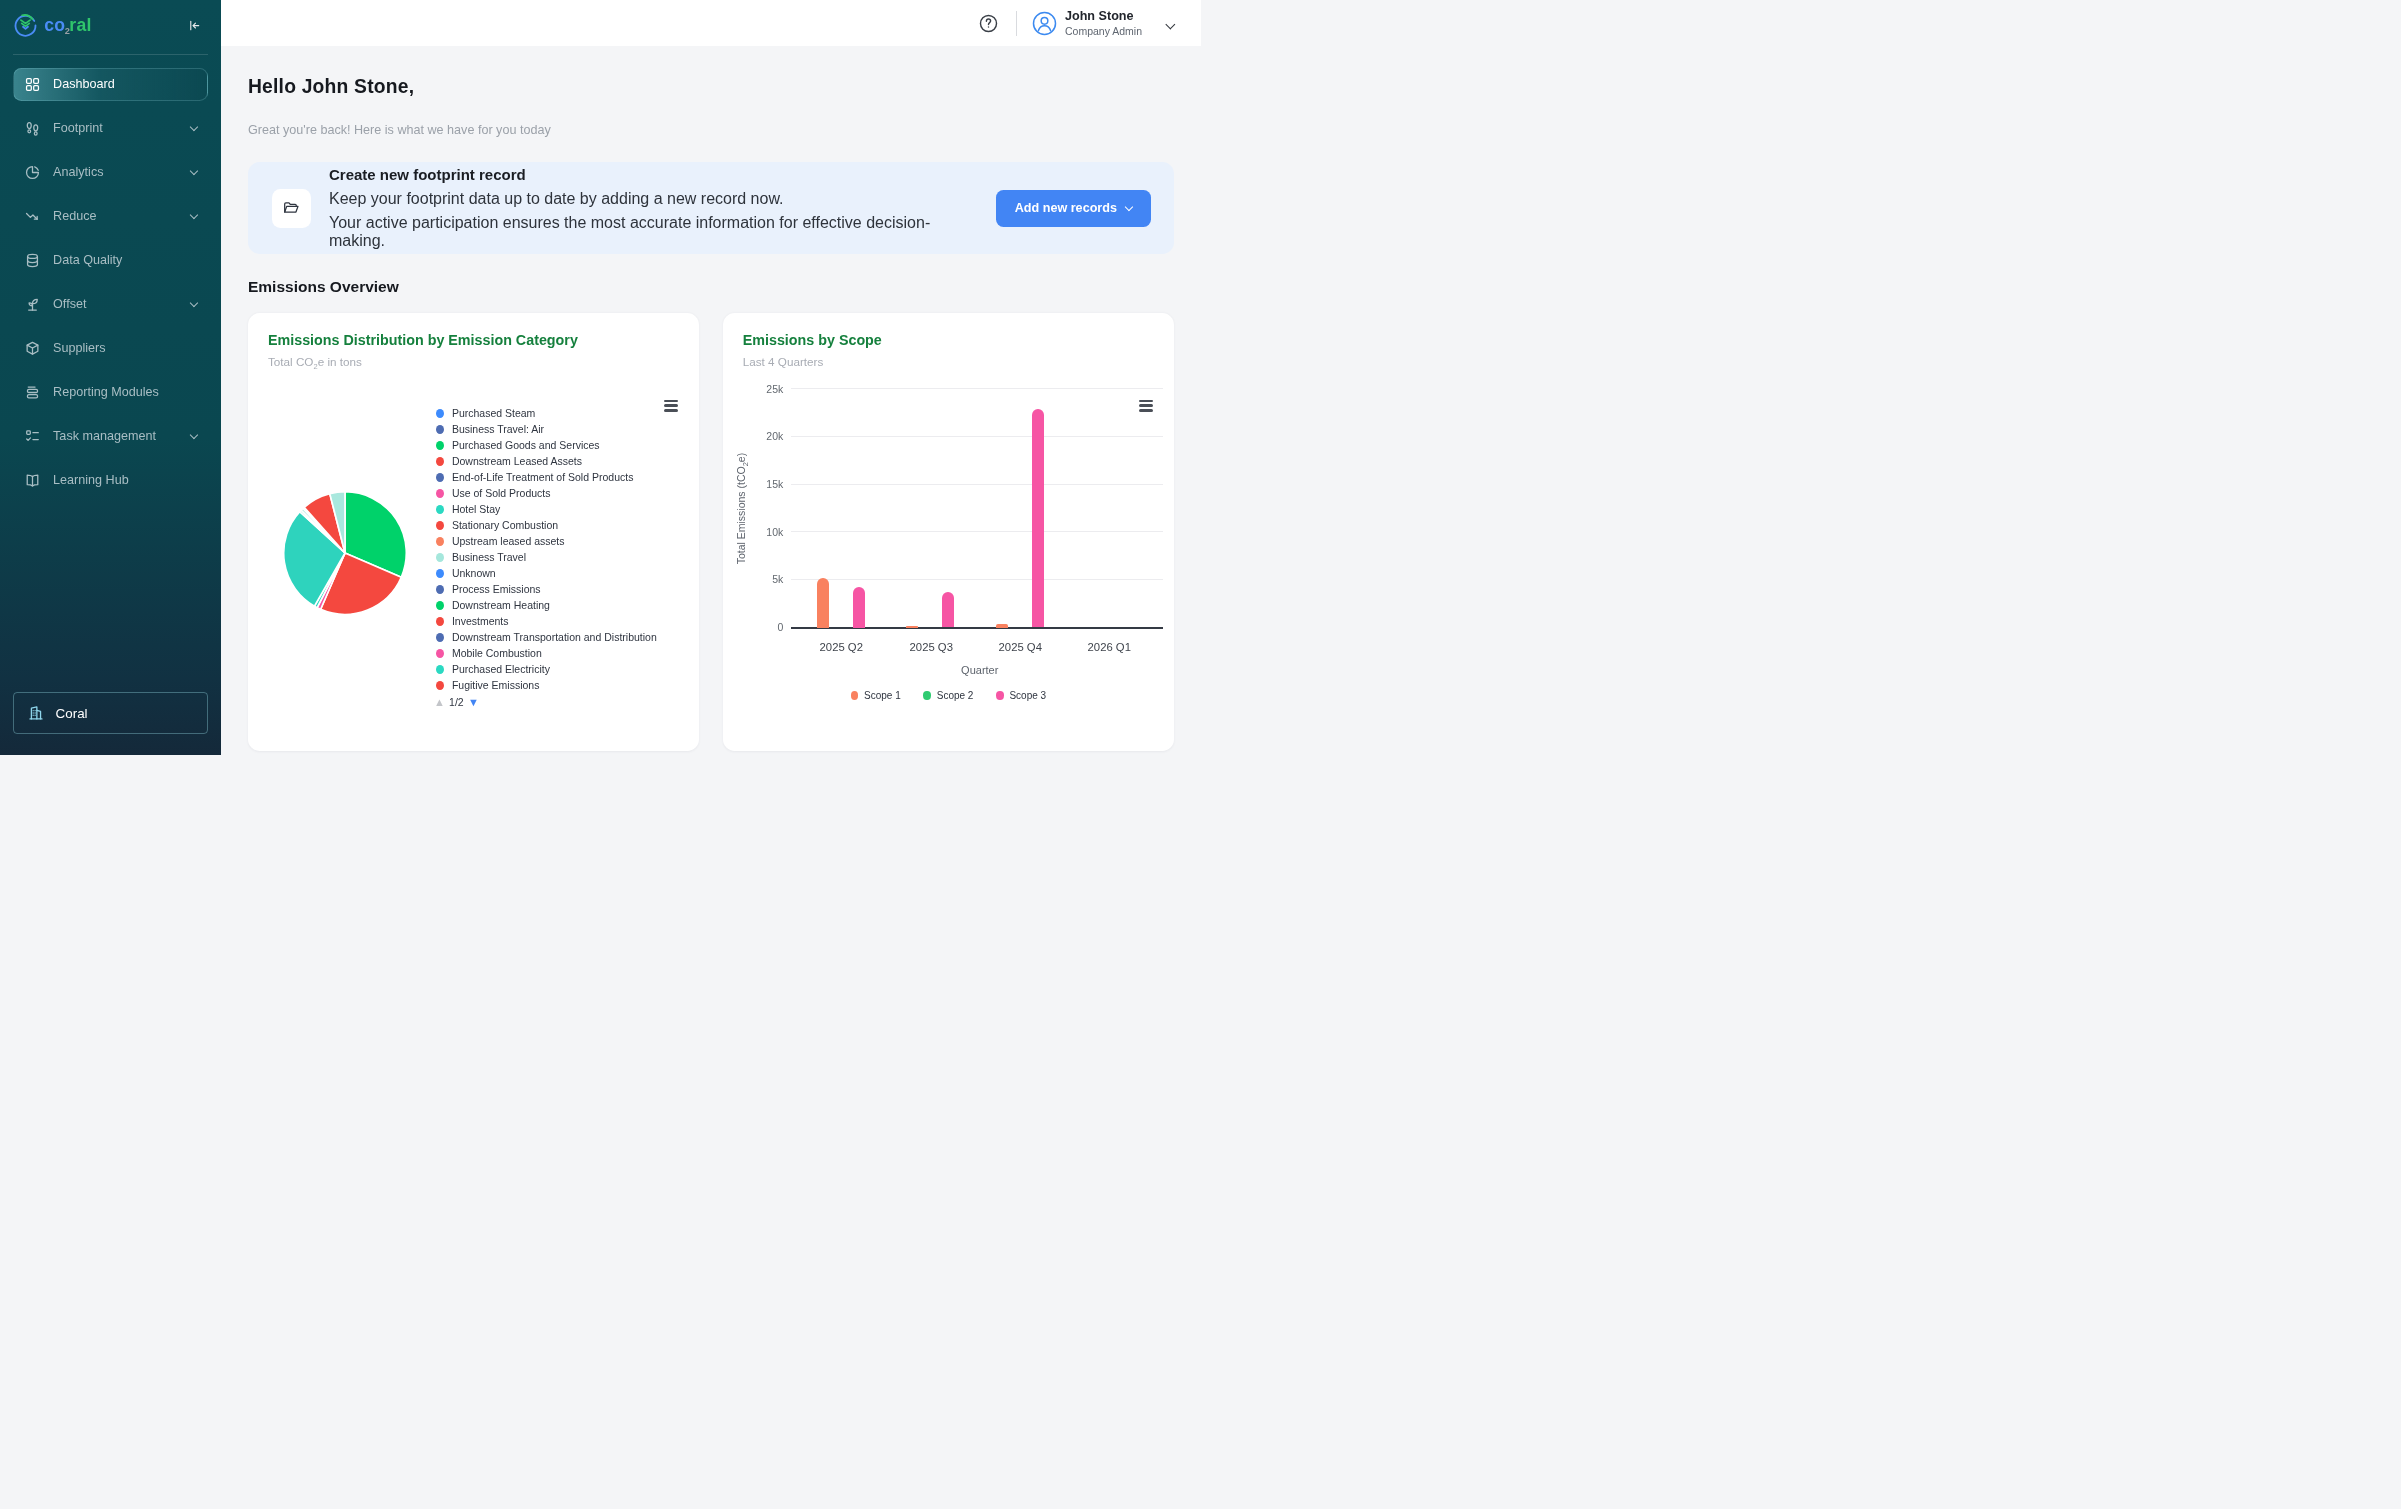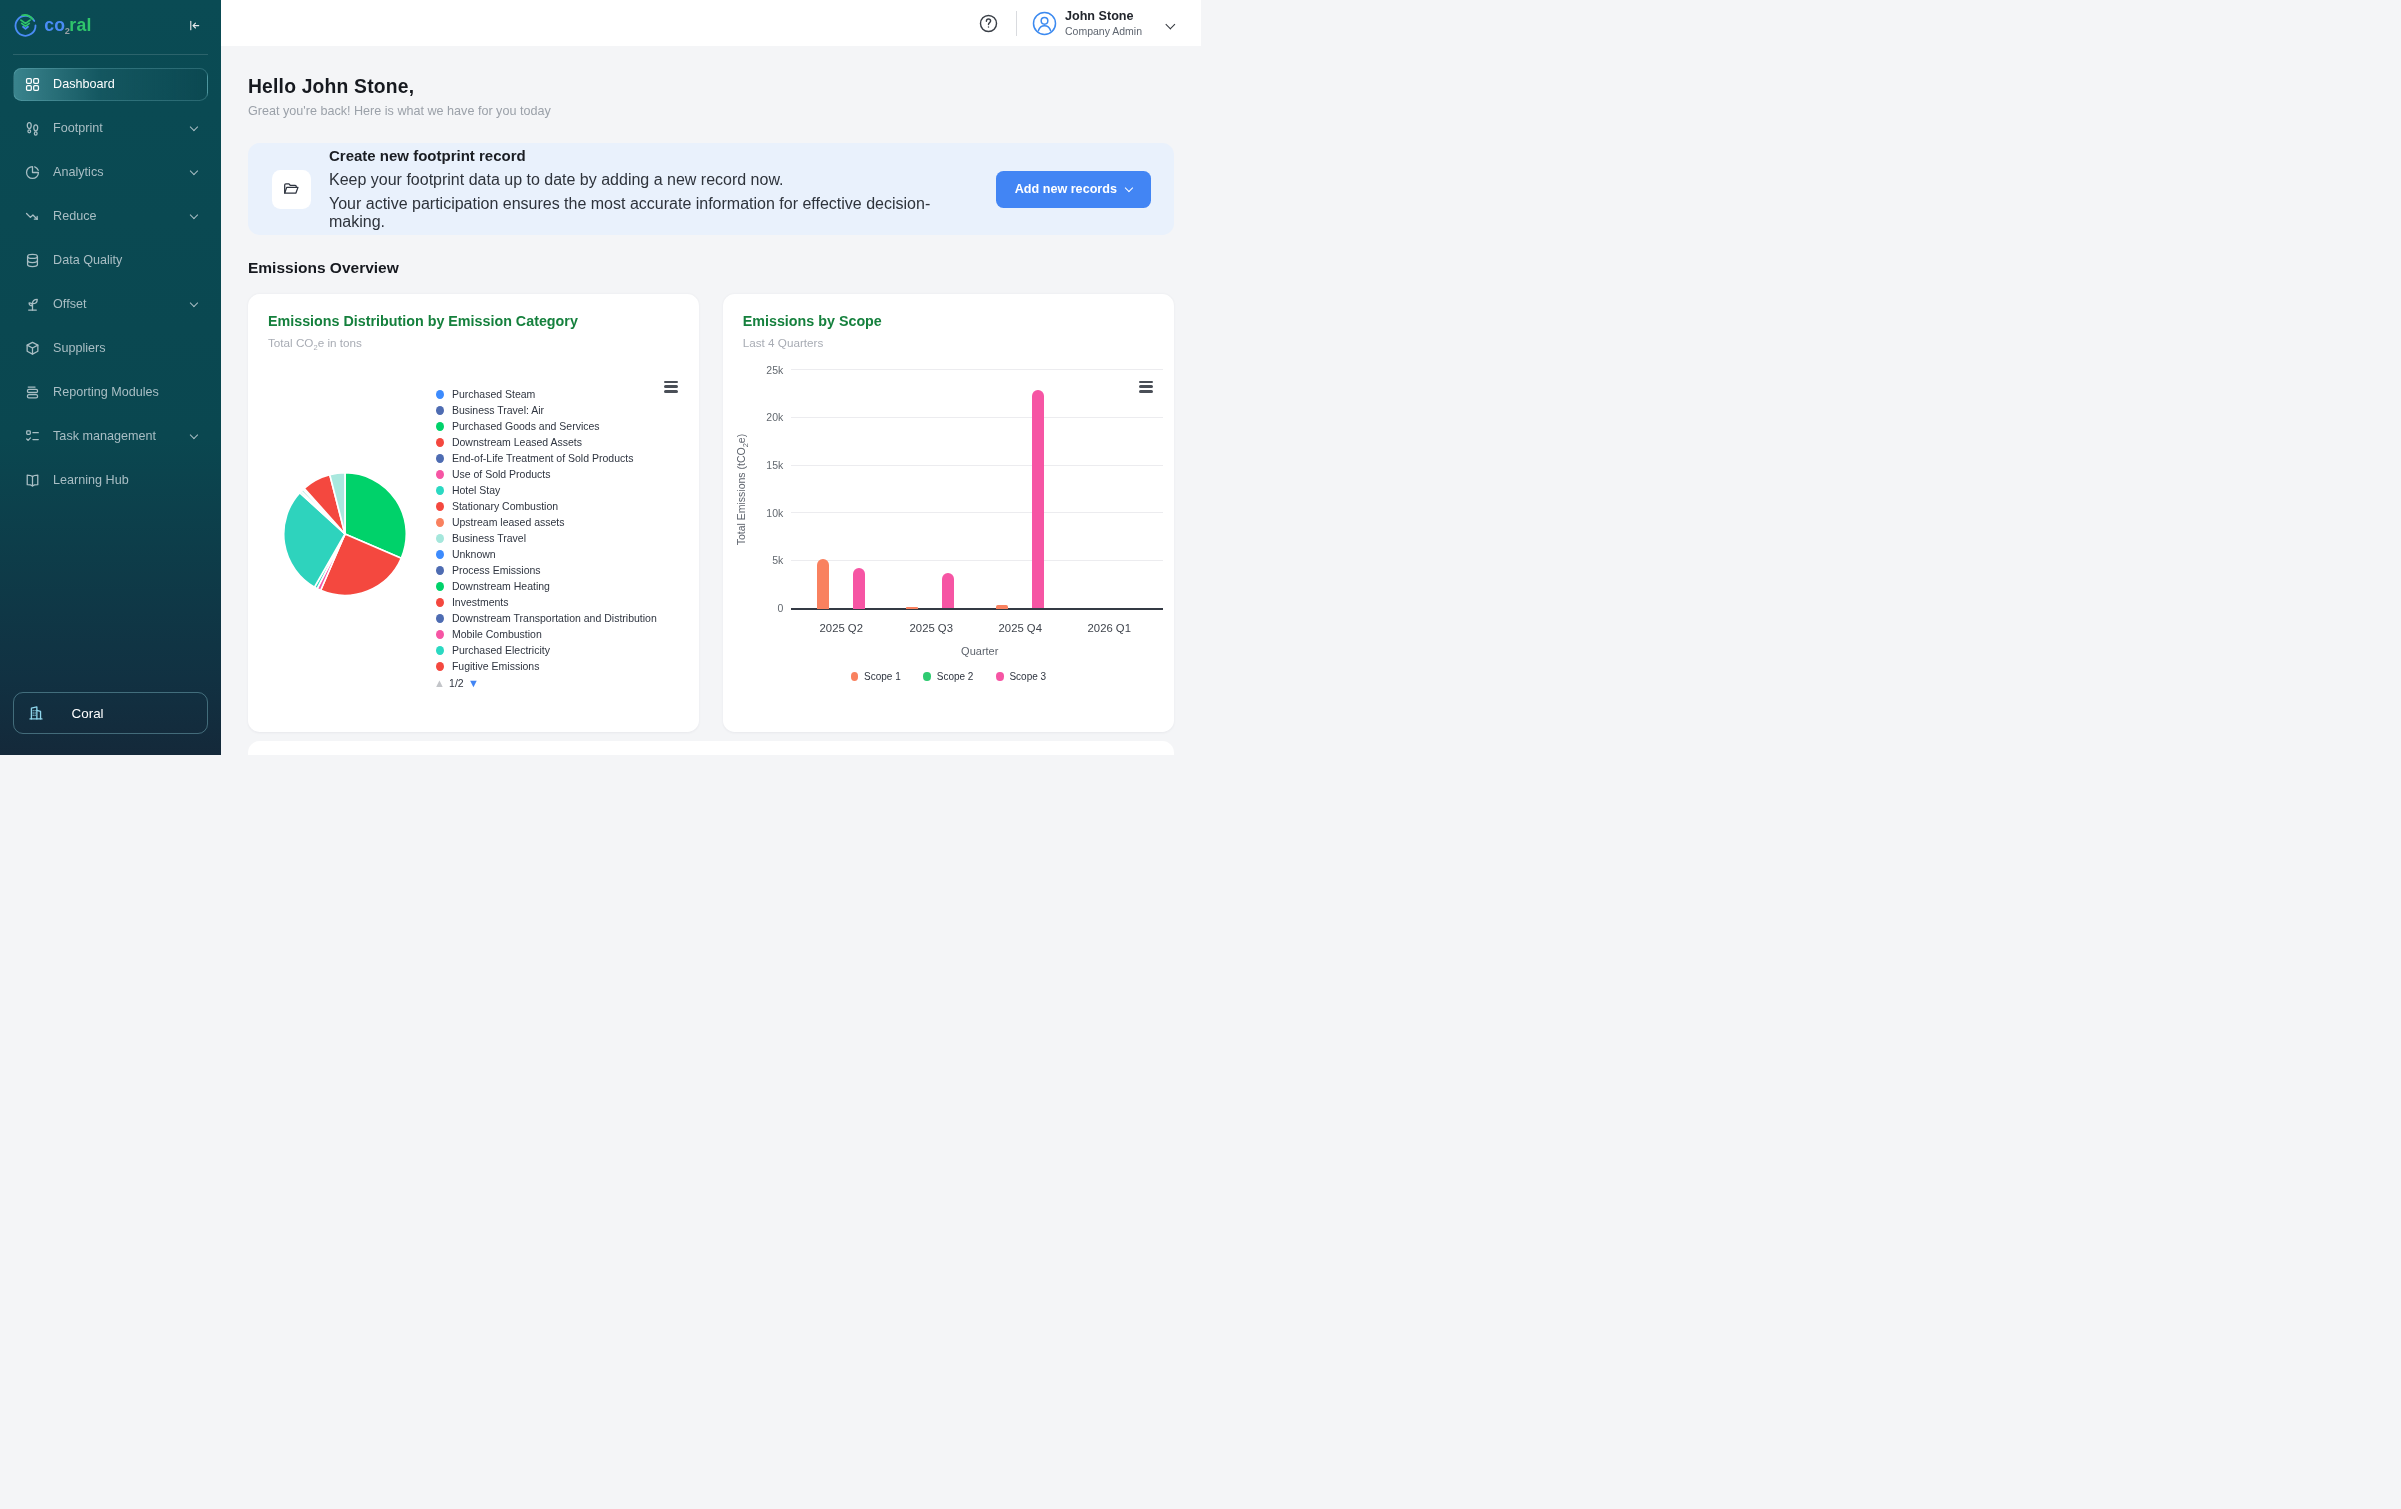"Great you're back! Here is" .greeting-sub { margin-top: 6px -> 25px }
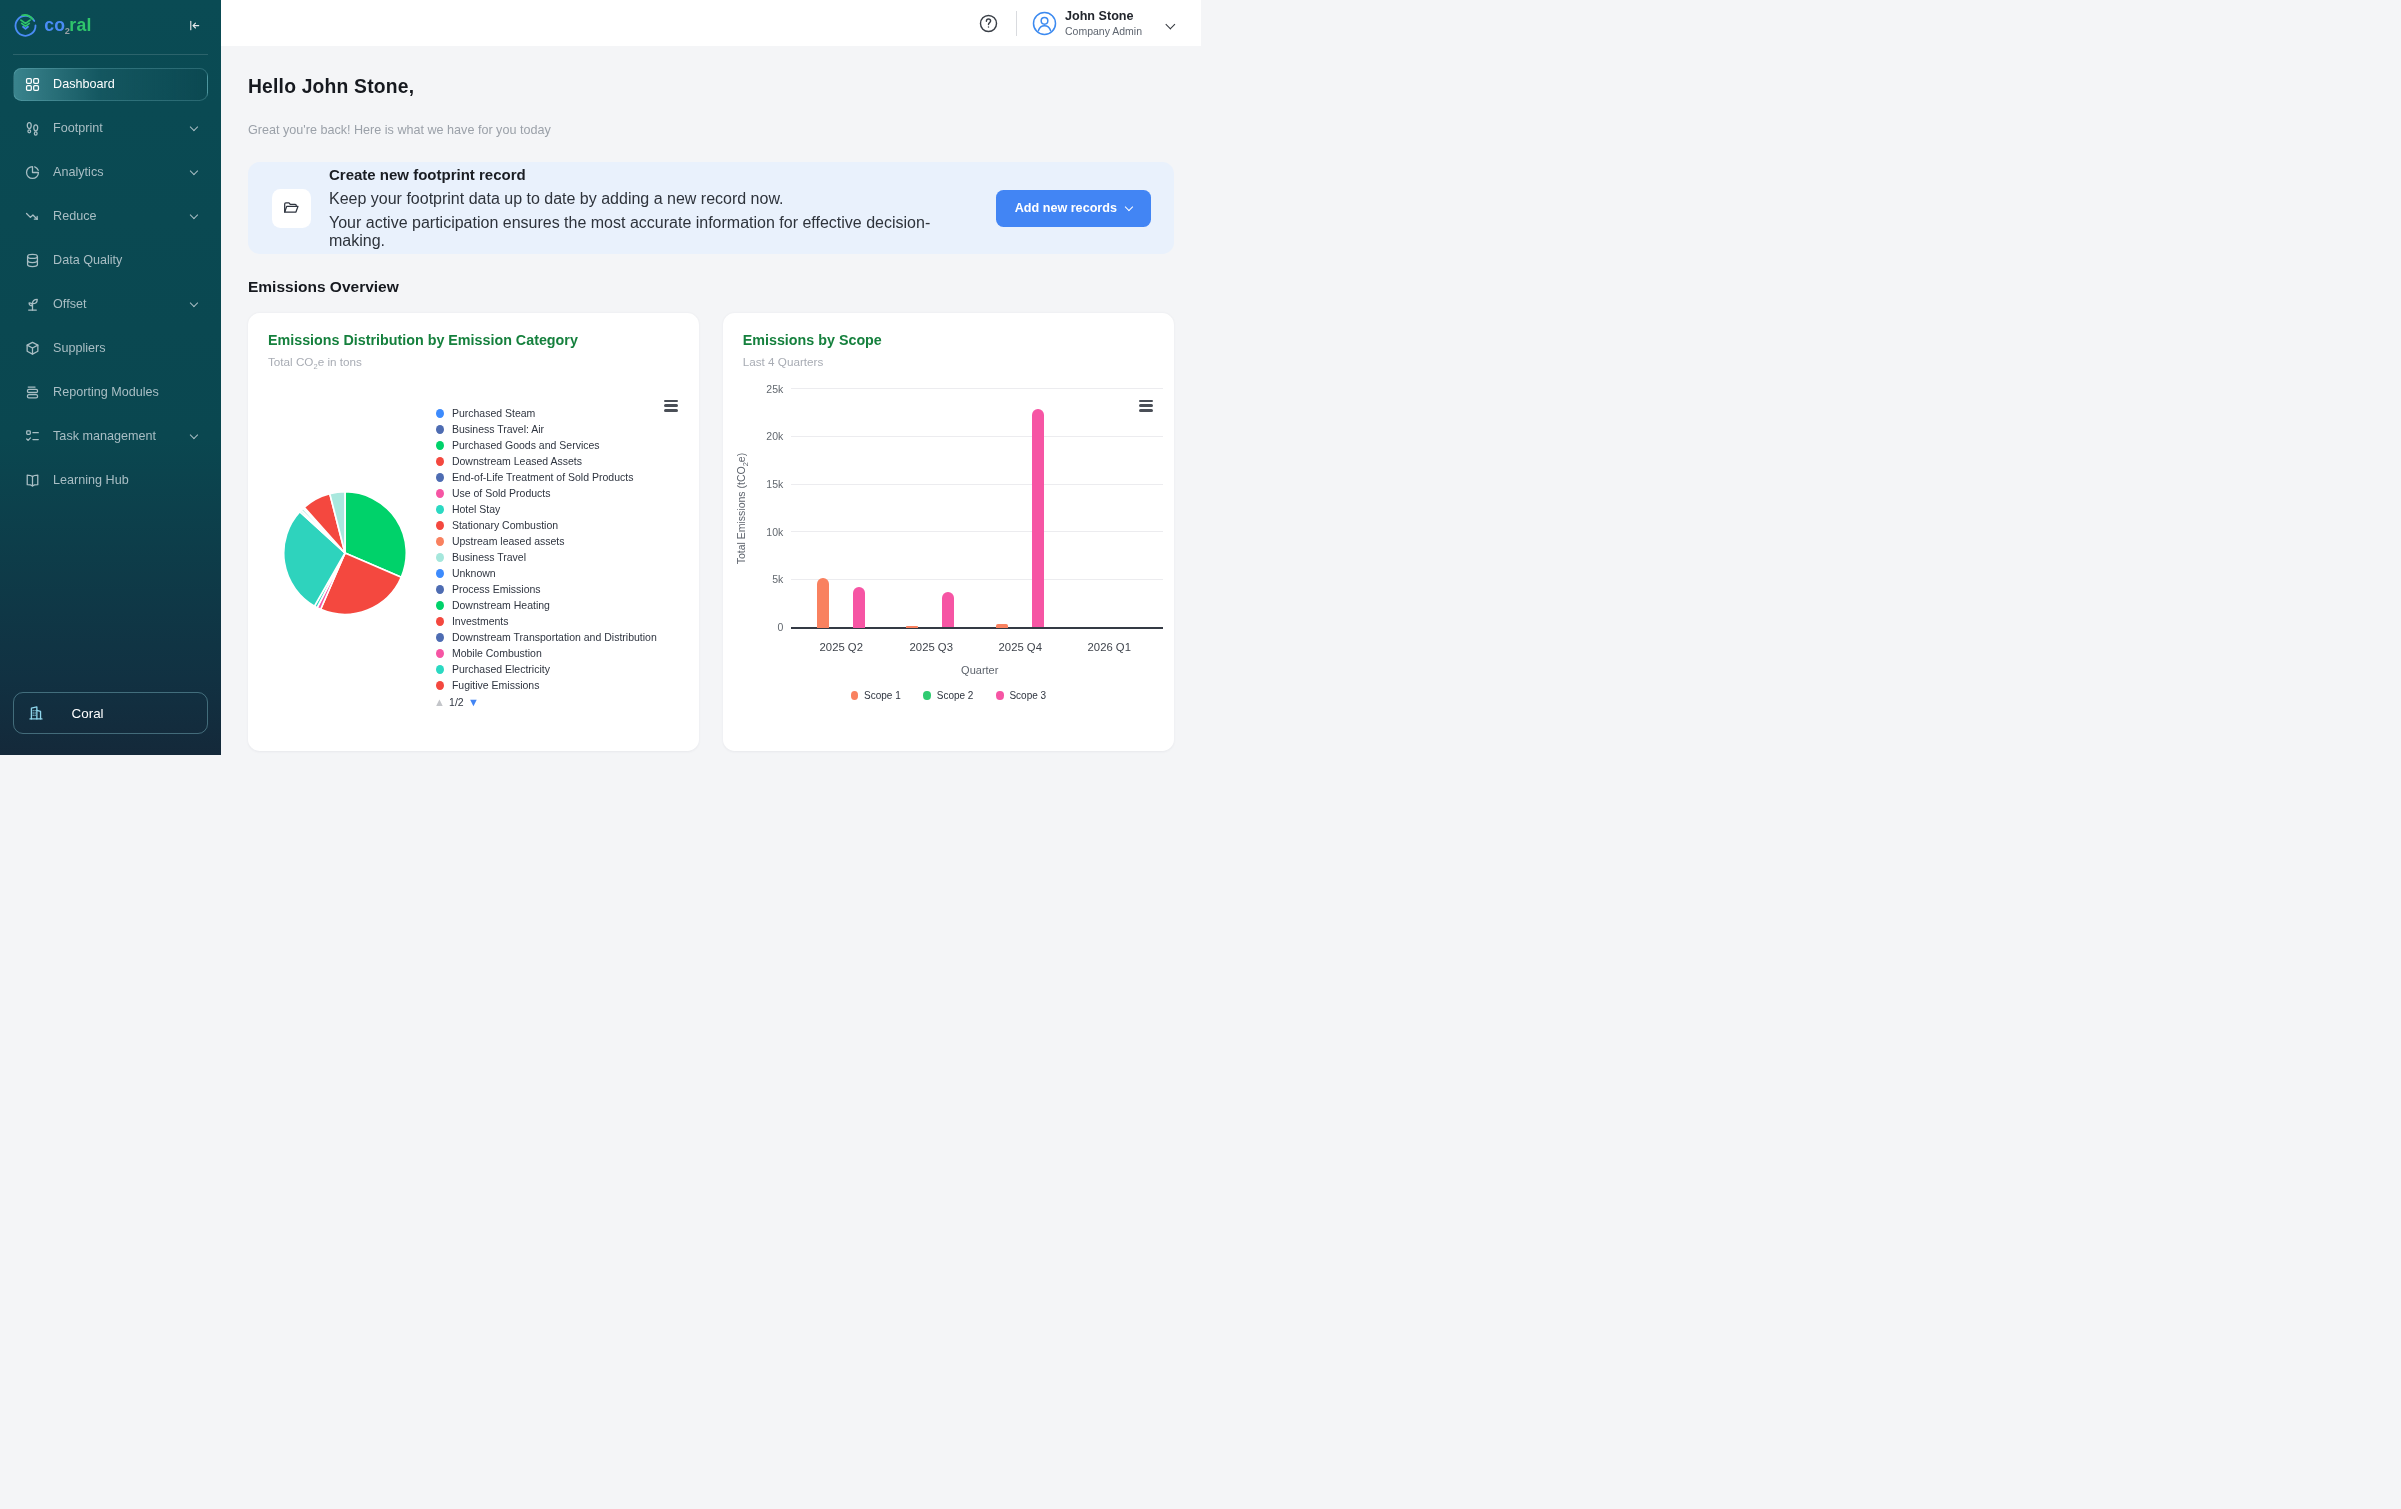"Coral" .side-footer { border-radius: 10px -> 4px; gap: 27px -> 11px }
